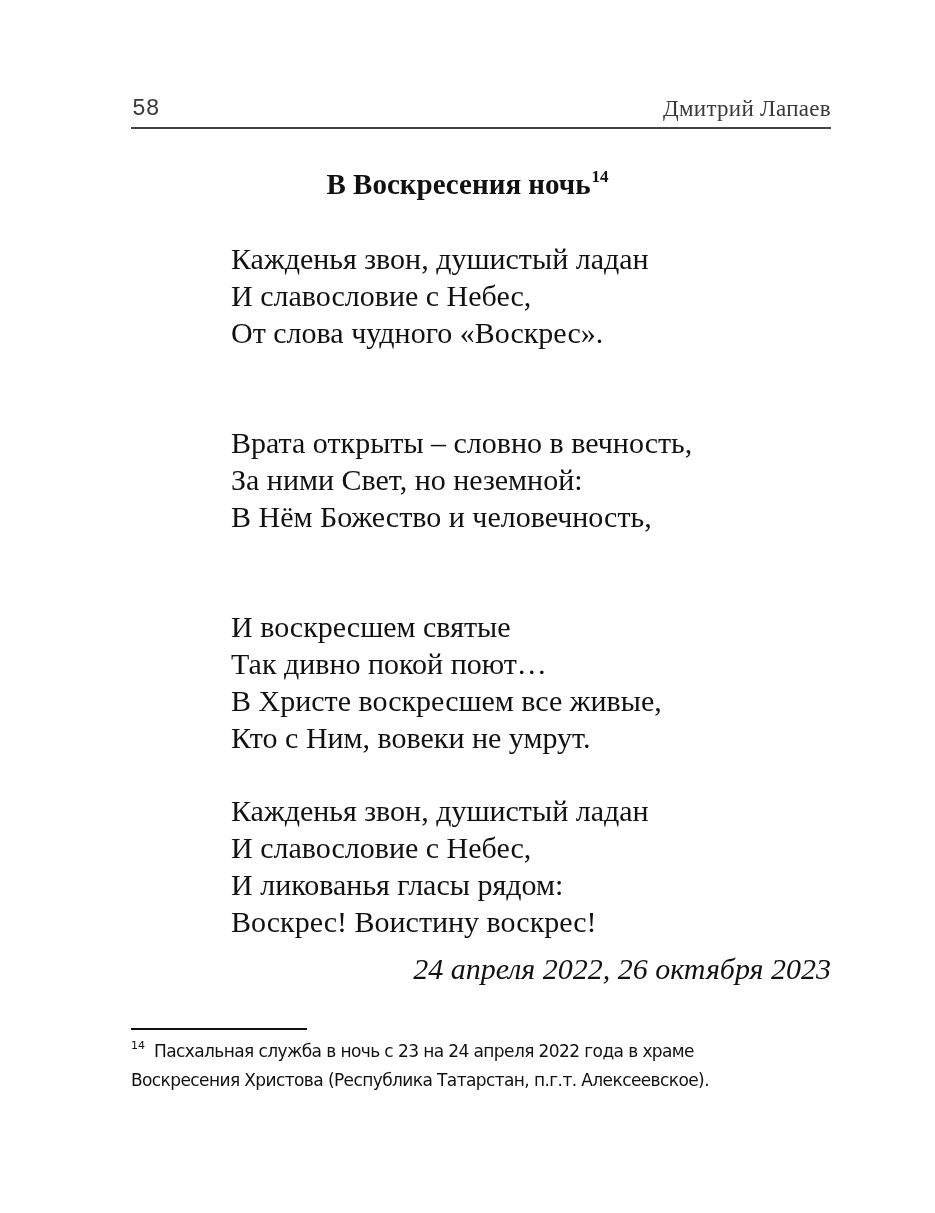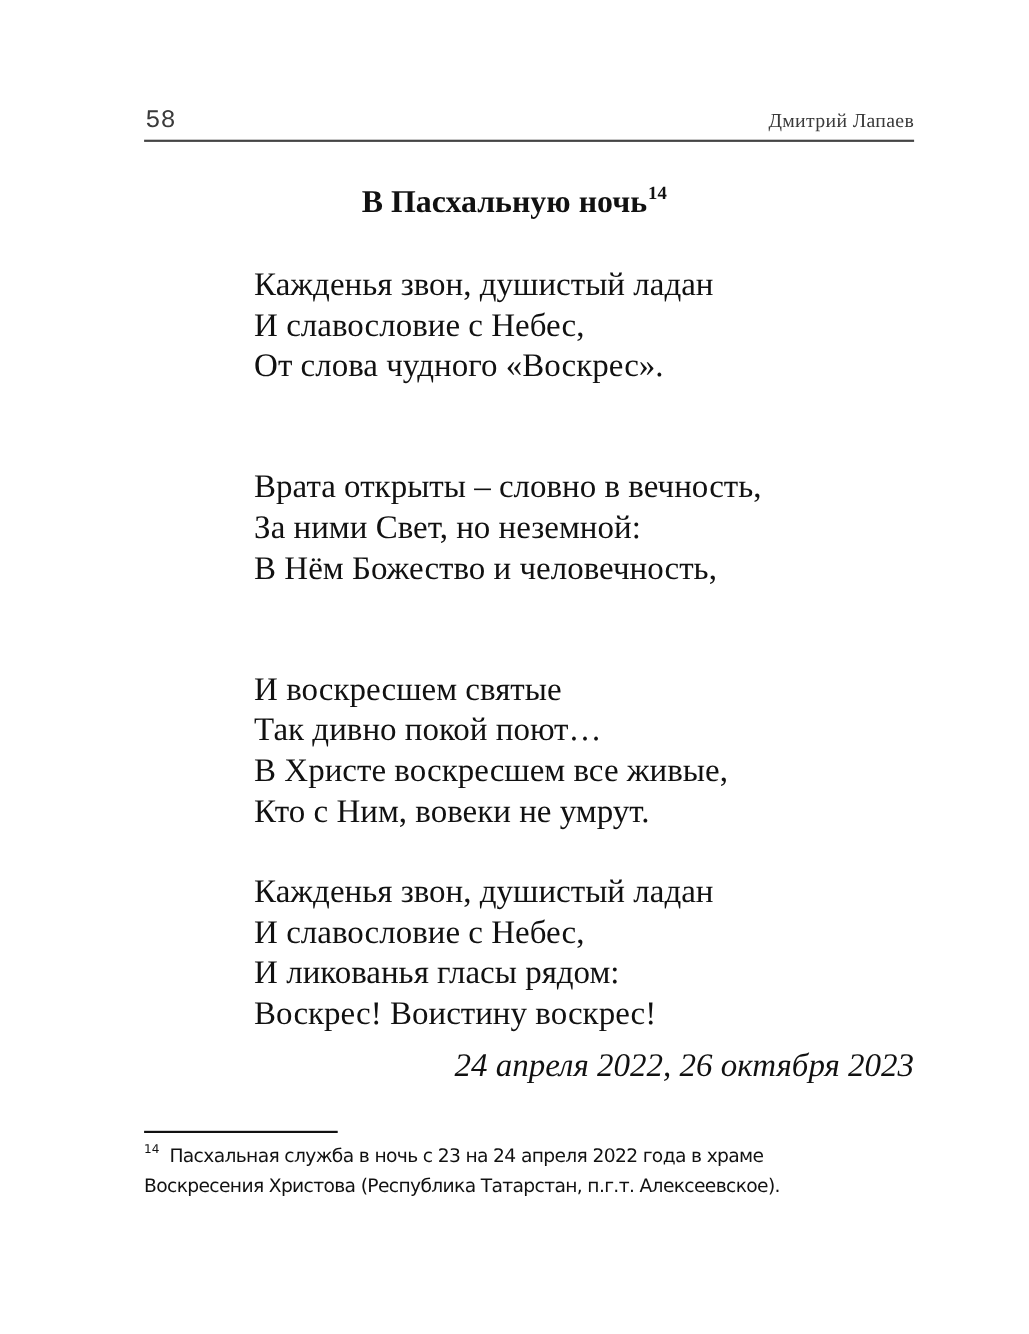"Дмитрий Лапаев" .running-head { font-size: 18px -> 23px }
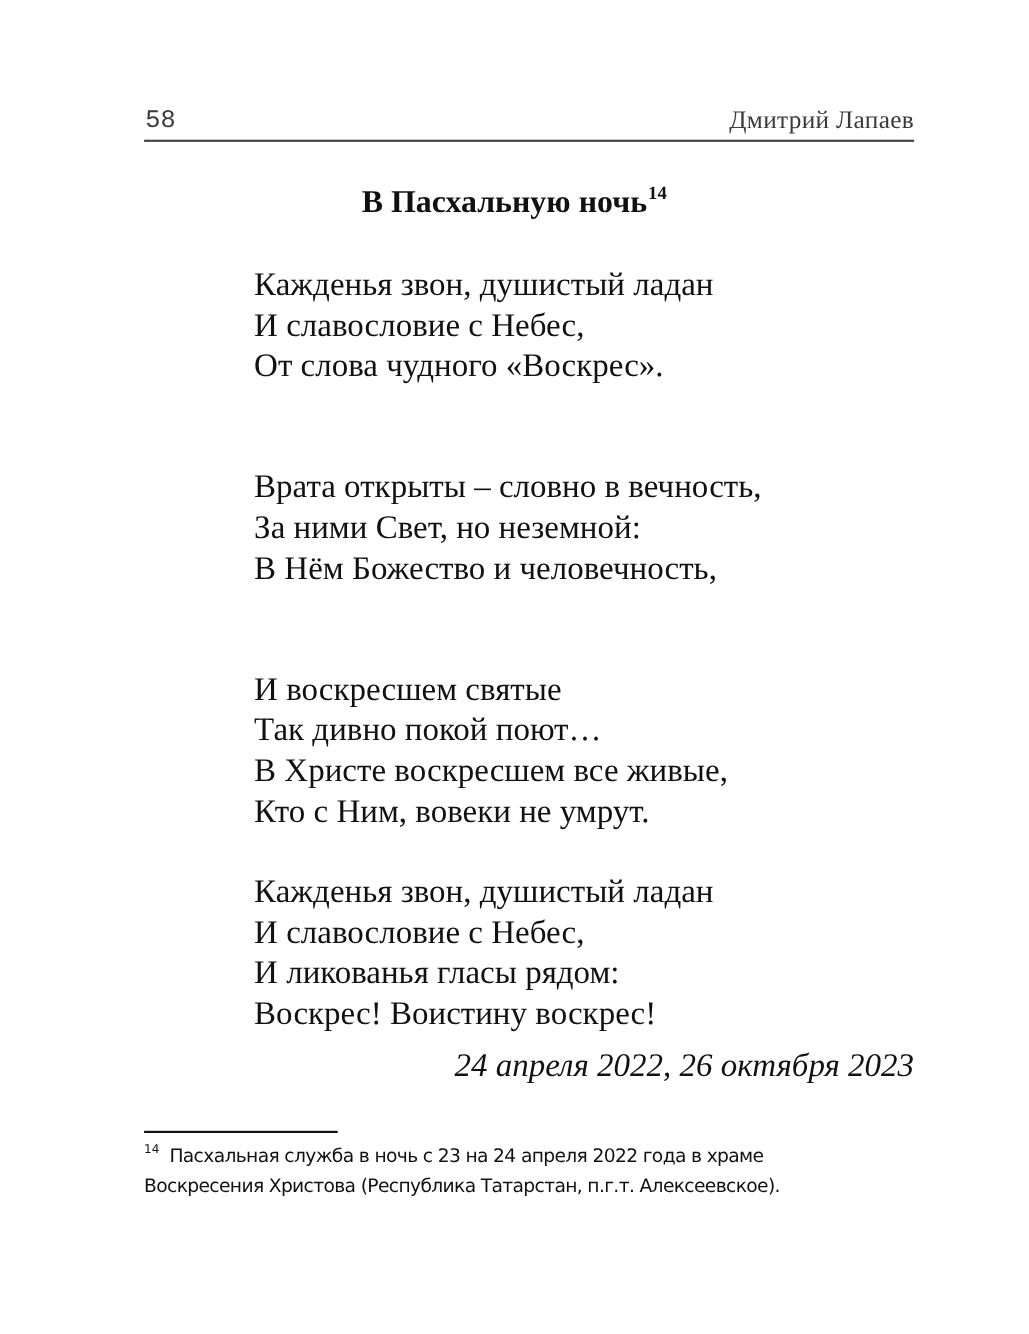"В Пасхальную ночь" span { text: Пасхальную -> Воскресения }
